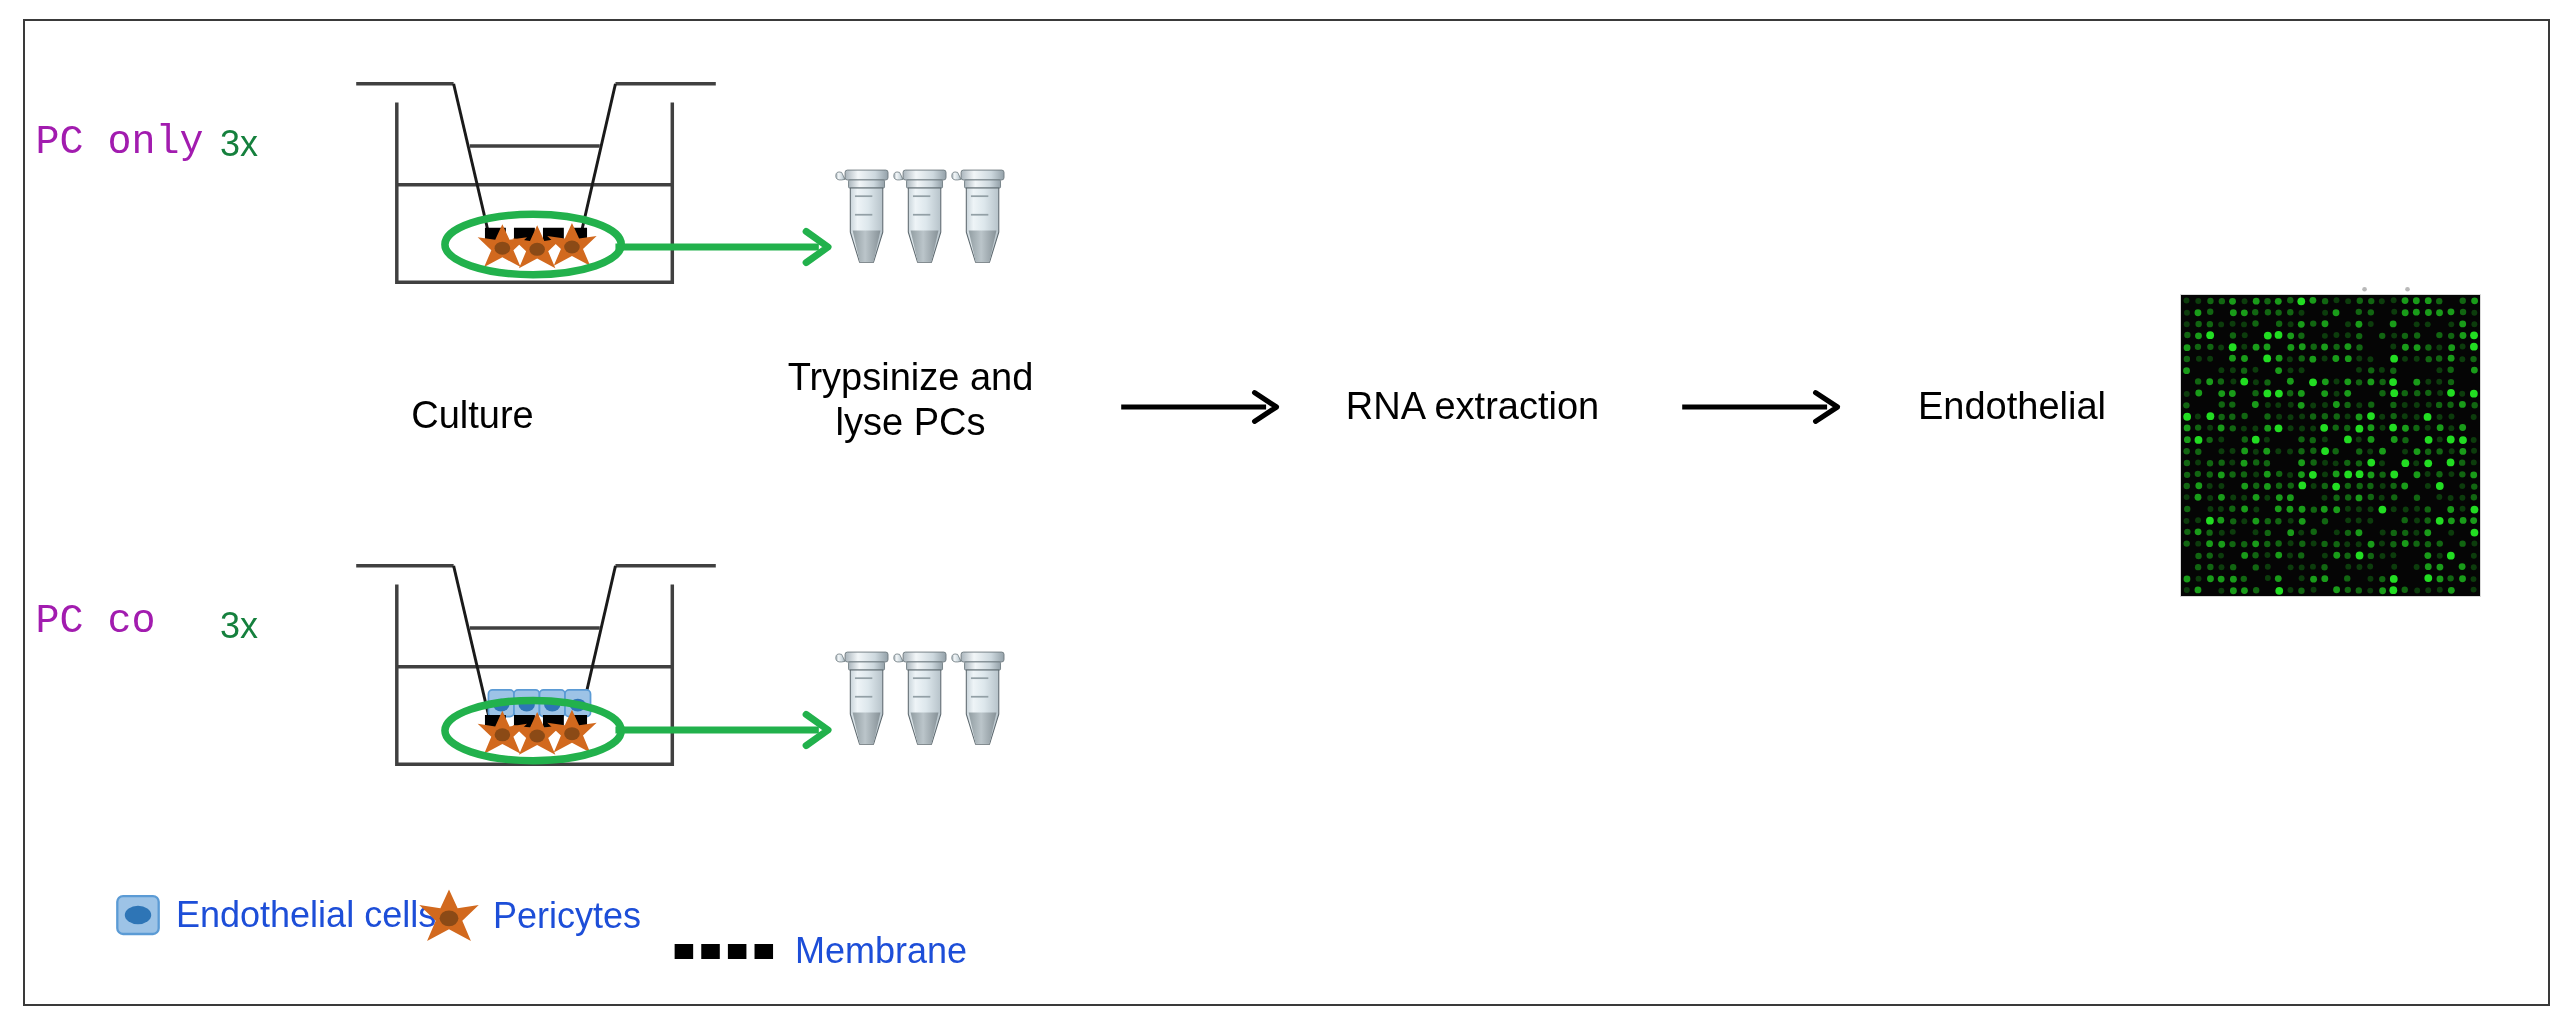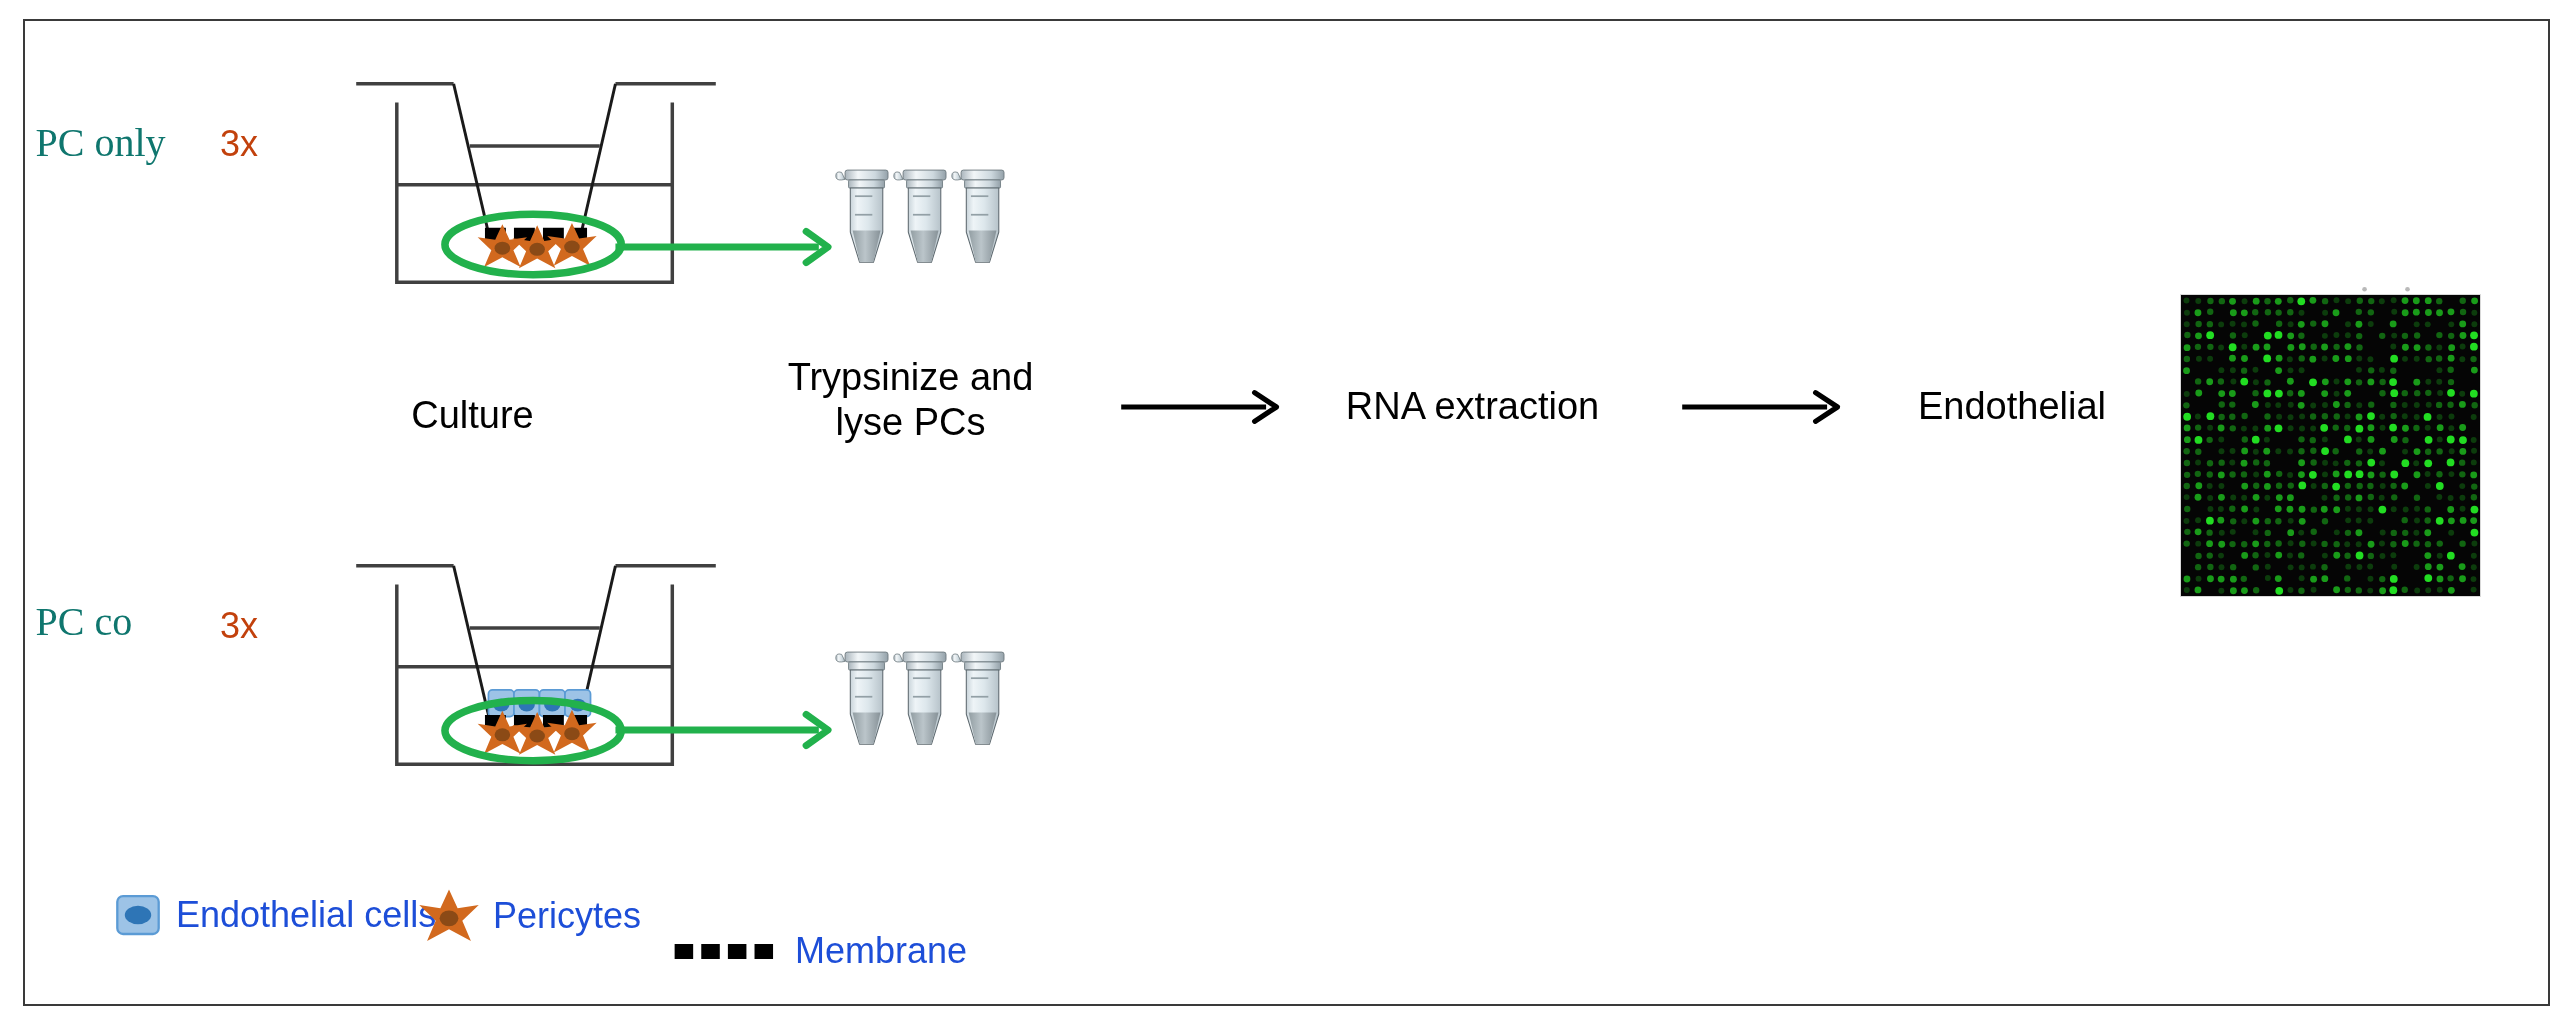"PC only" .row-label { color: #0f766e -> #a21caf; font-family: Liberation Serif, serif -> Liberation Mono, monospace }
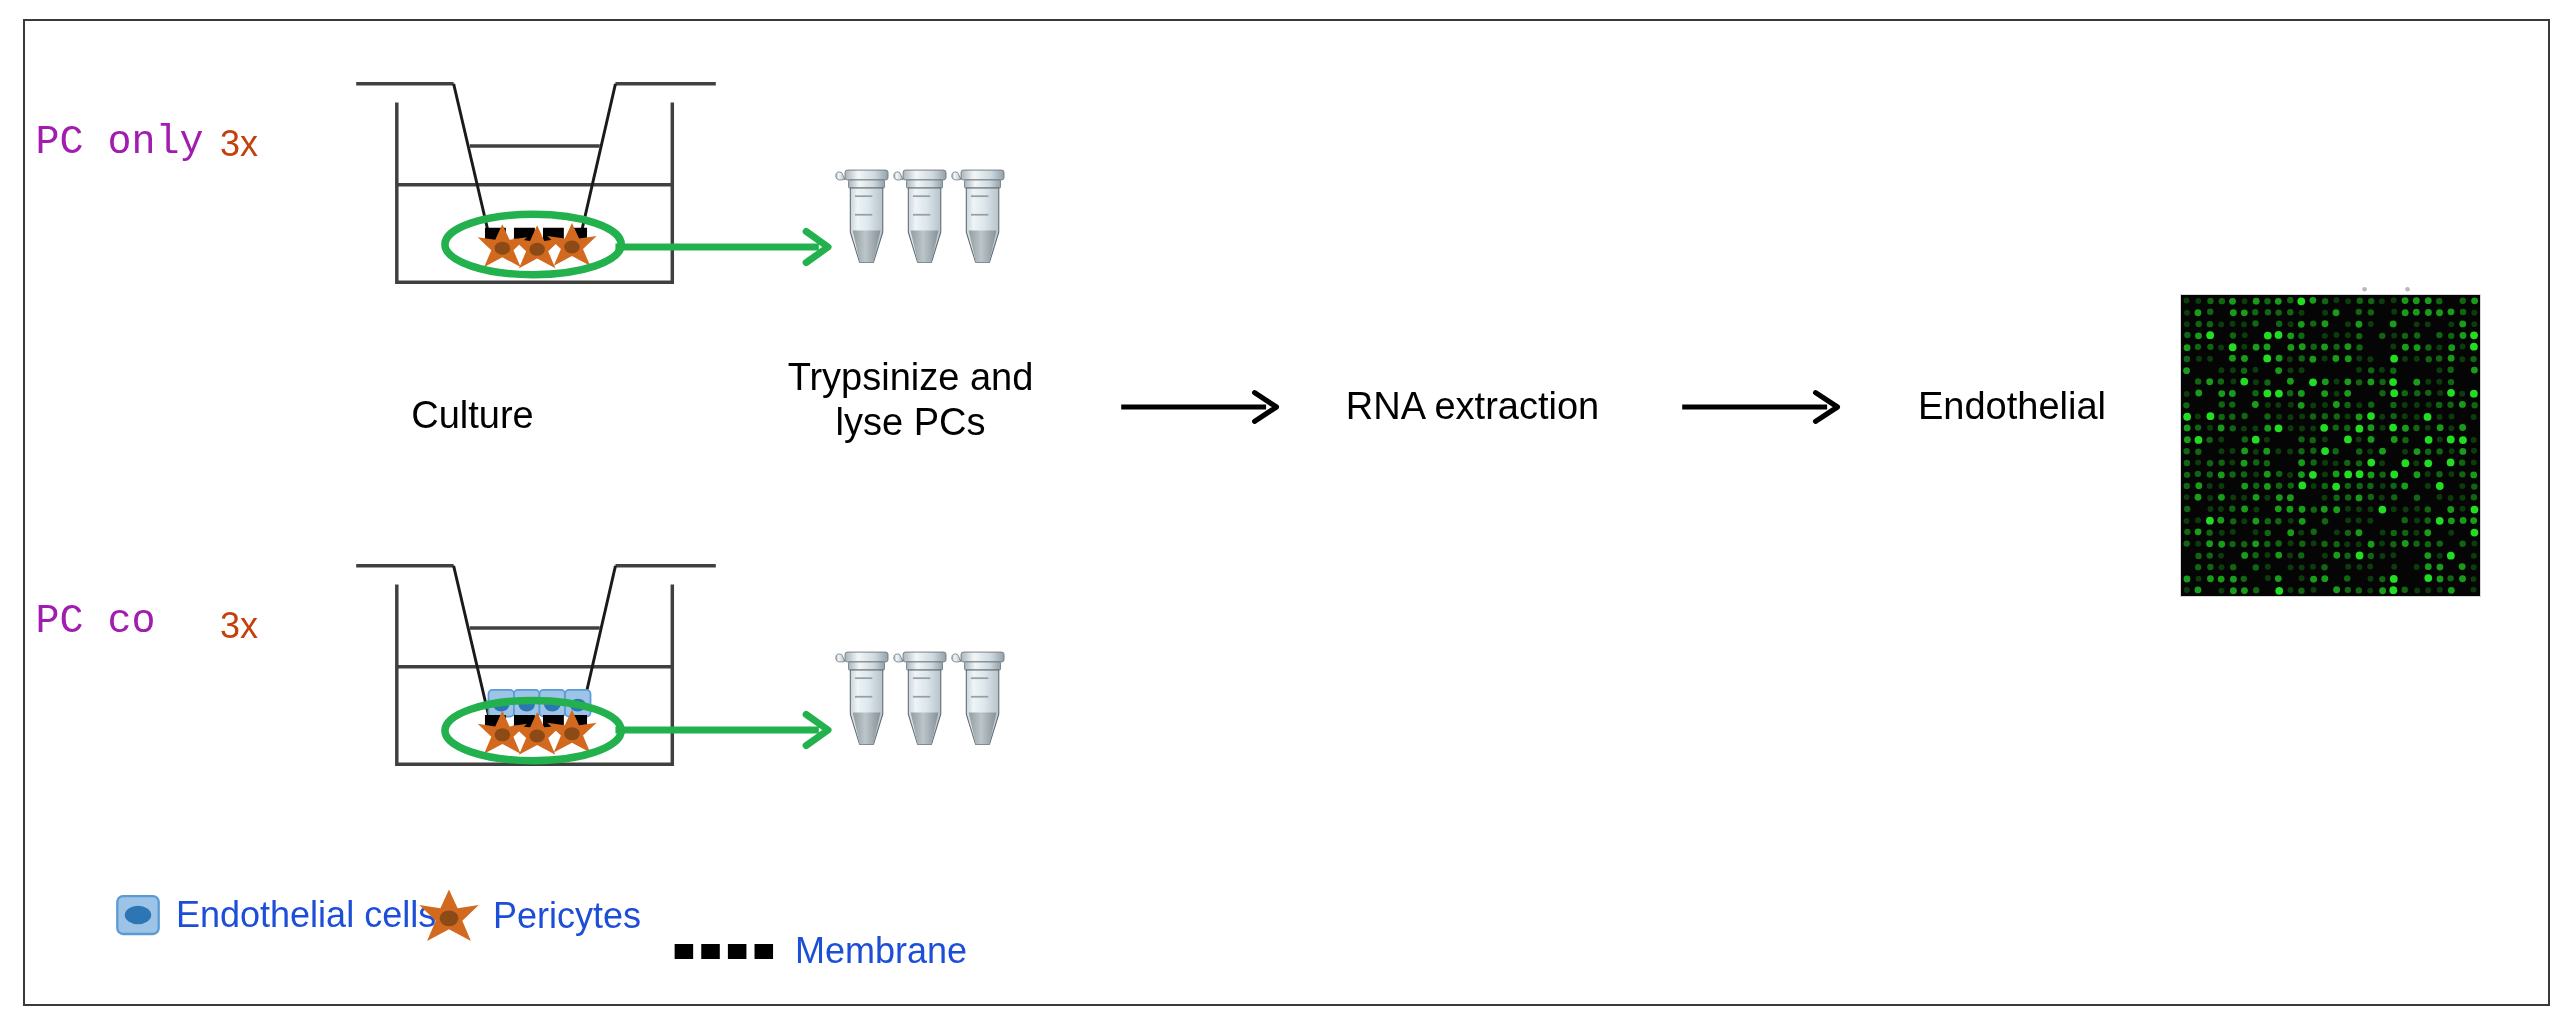"3x" .rep-label { color: #c2410c -> #15803d }
